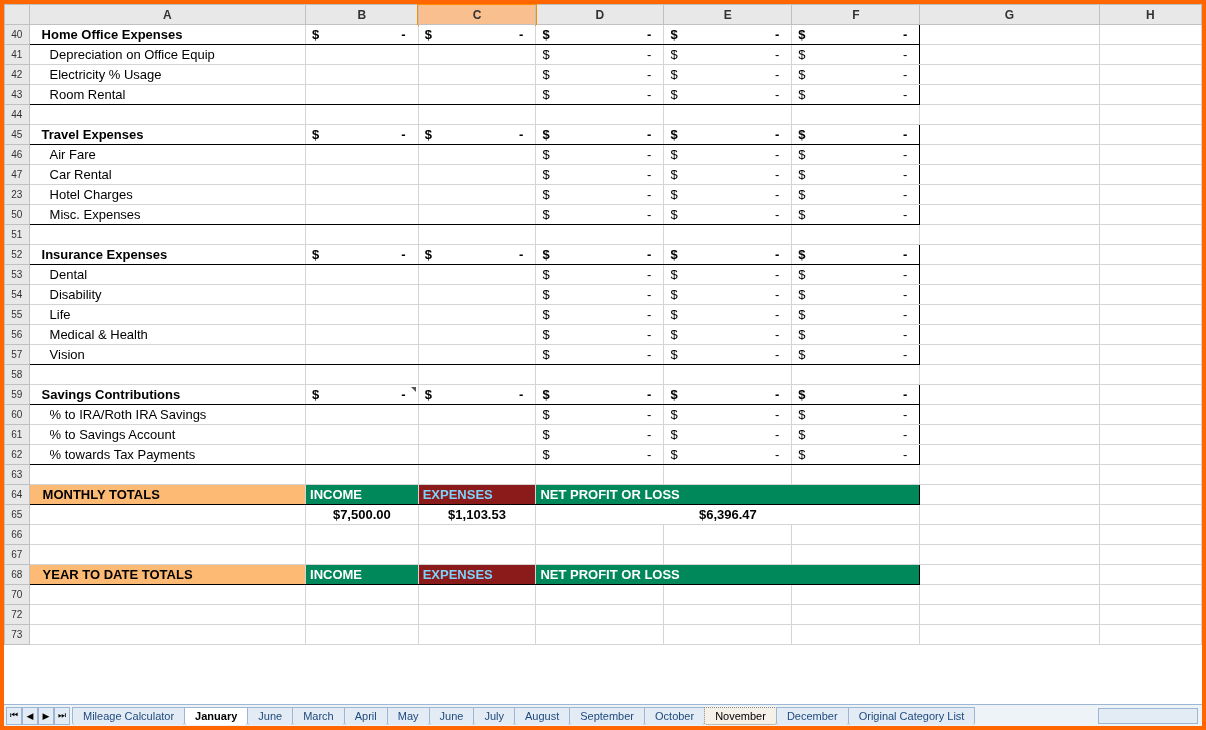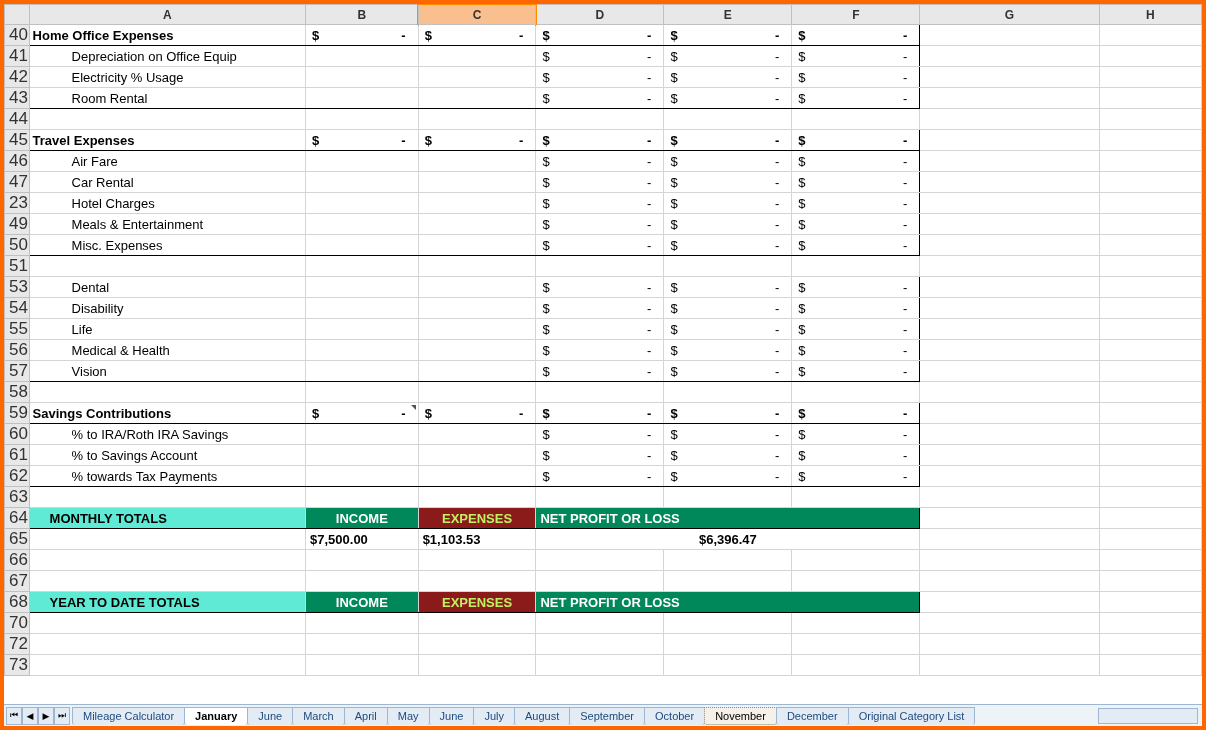"40" .rowhdr { font-size: 17px -> 10px }
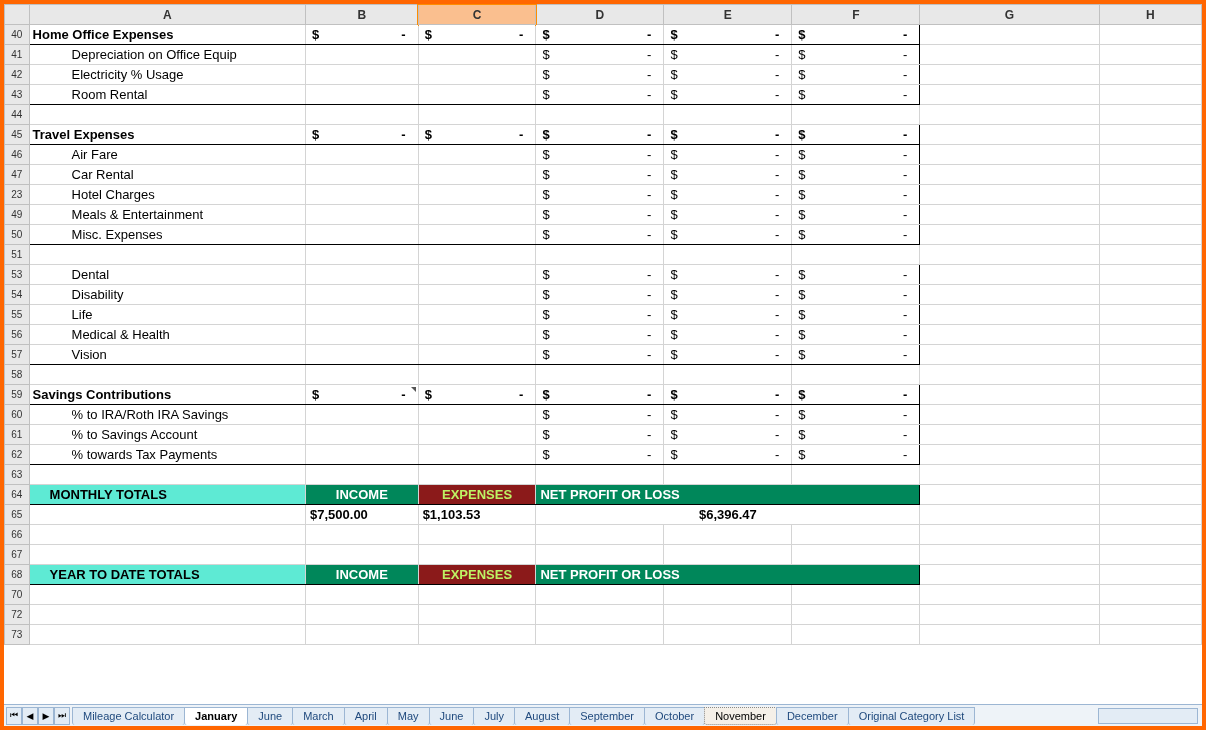"Home Office Expenses" .indent1 { padding-left: 3px -> 12px }
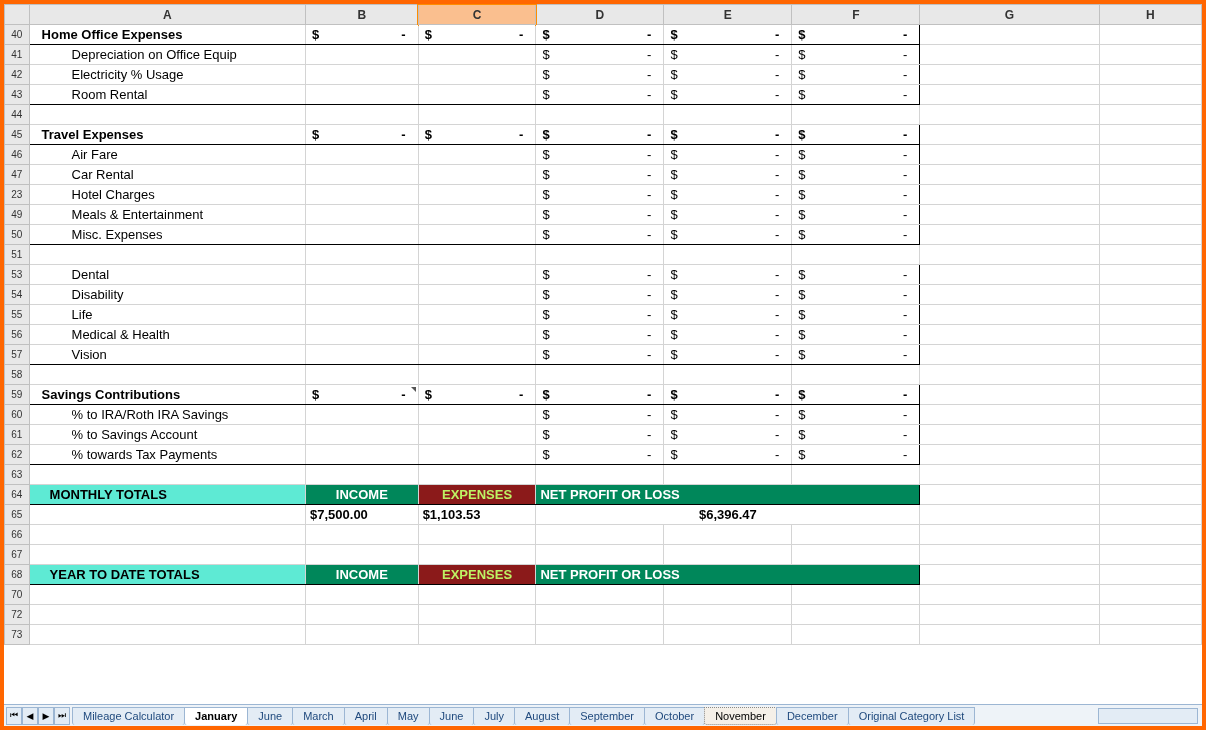"Depreciation on Office Equip" .indent2 { padding-left: 42px -> 20px }
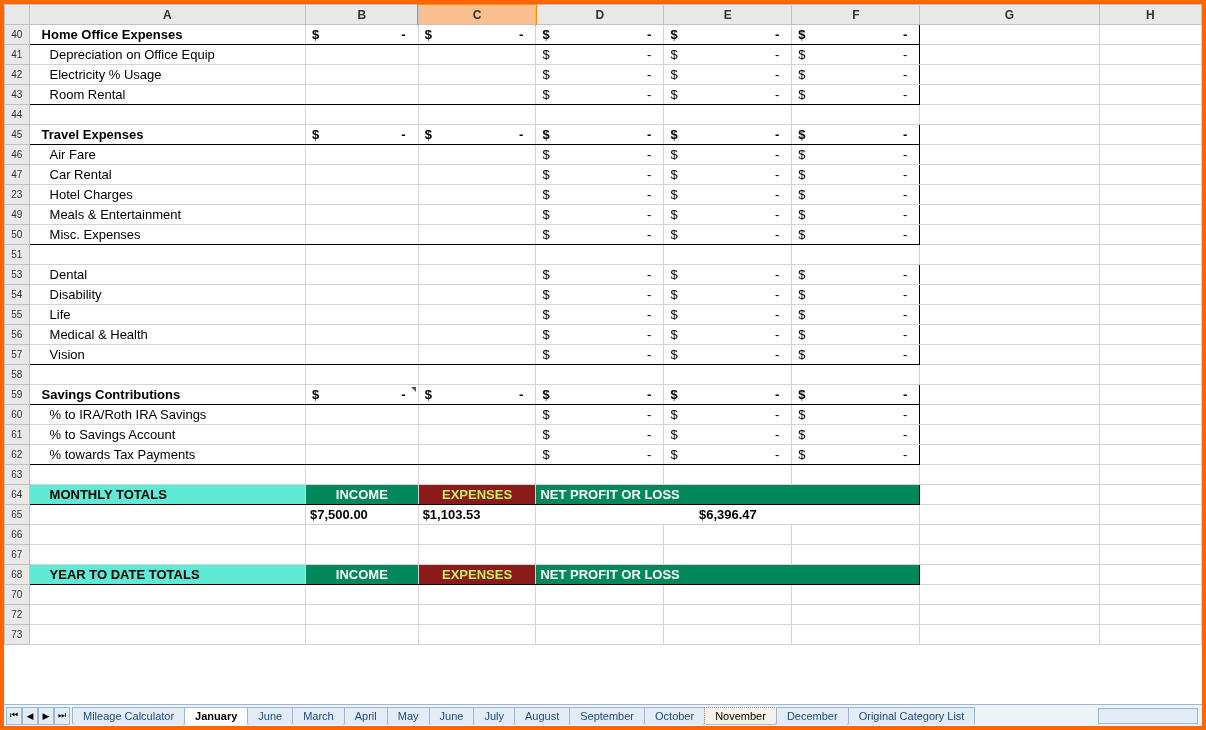"49" tr { html: <tr> <td>49</td> <td>Meals &amp; Entertainment</td> <td></td> <td></td> <td> <span></span> </td> <td> <span></span> </td> <td> <span></span> </td> <td></td> <td></td> </tr> -> none }
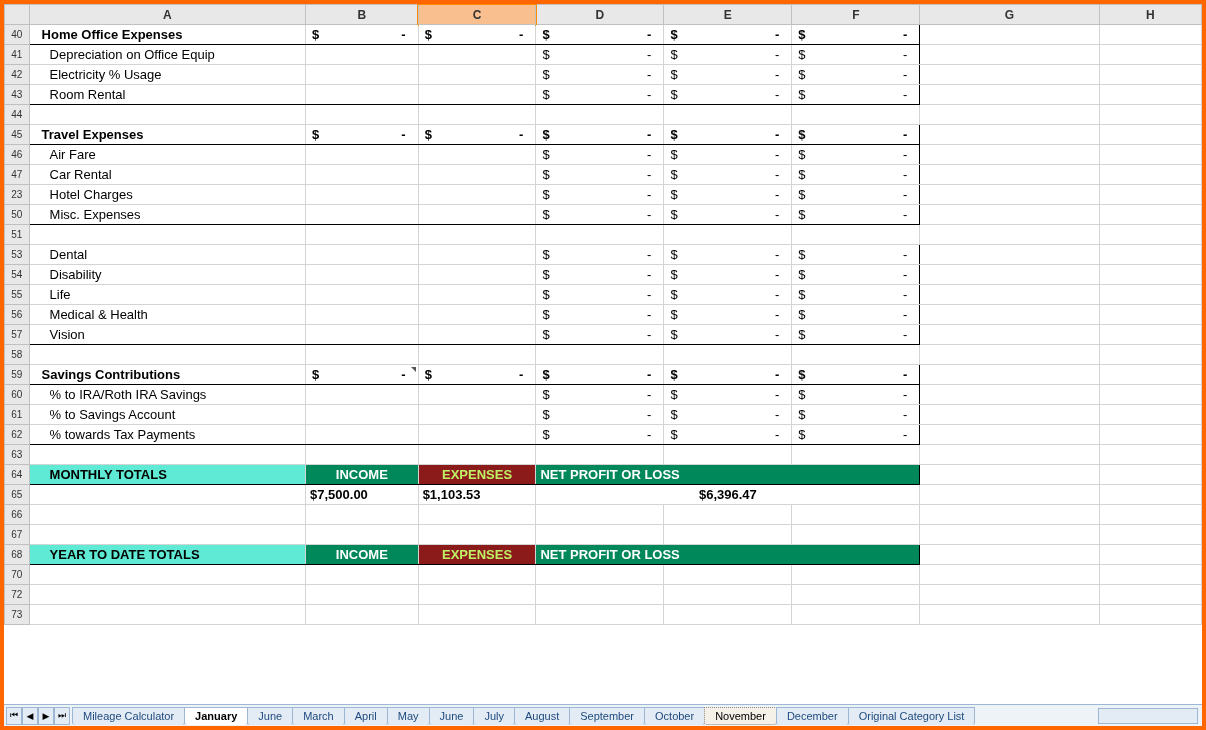"52" tr { html: none -> <tr> <td>52</td> <td>Insurance Expenses</td> <td> <span></span> </td> <td> <span></span> </td> <td> <span></span> </td> <td> <span></span> </td> <td> <span></span> </td> <td></td> <td></td> </tr> }
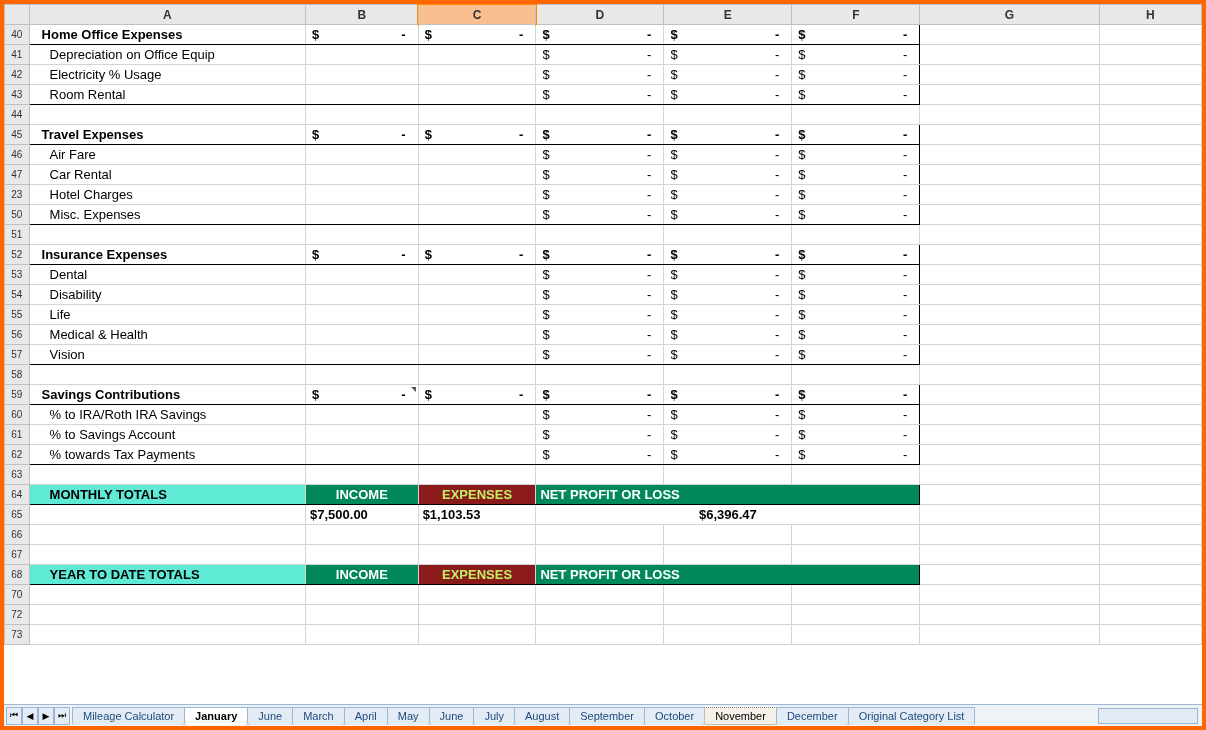"MONTHLY TOTALS" .totbox { background: #5eead4 -> #fdba74; padding-left: 20px -> 13px }
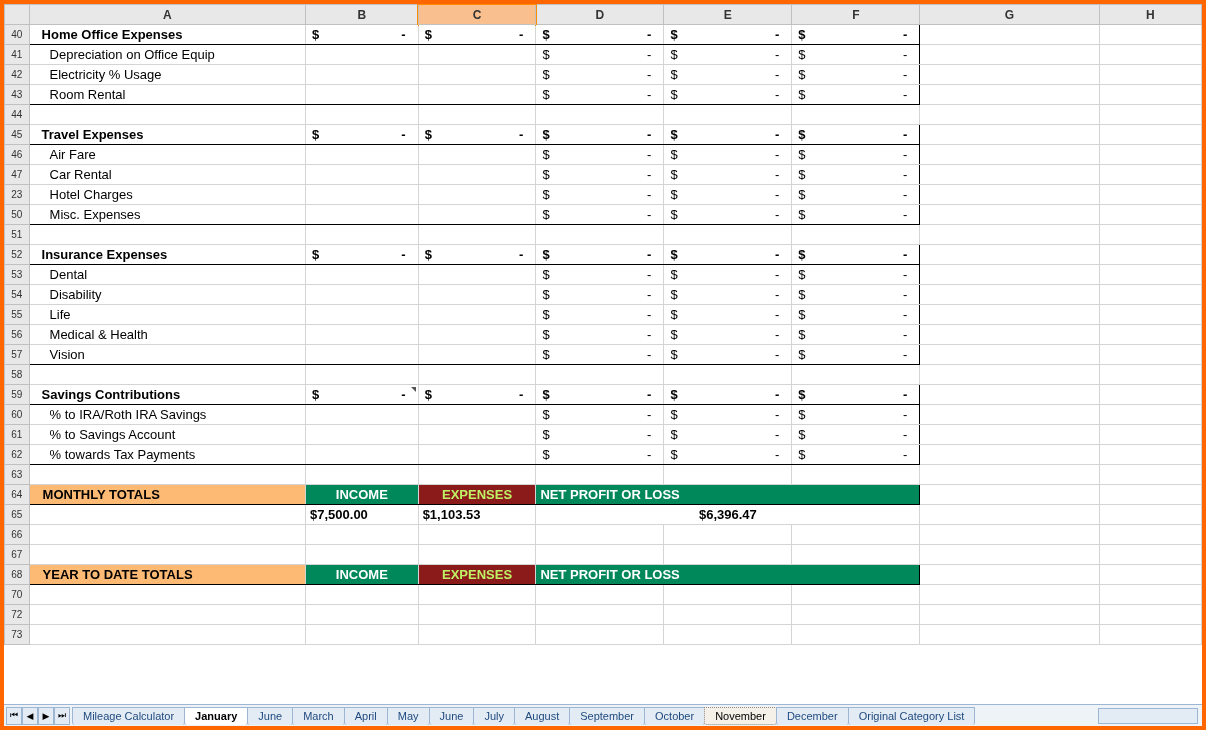"INCOME" .income { text-align: center -> none }
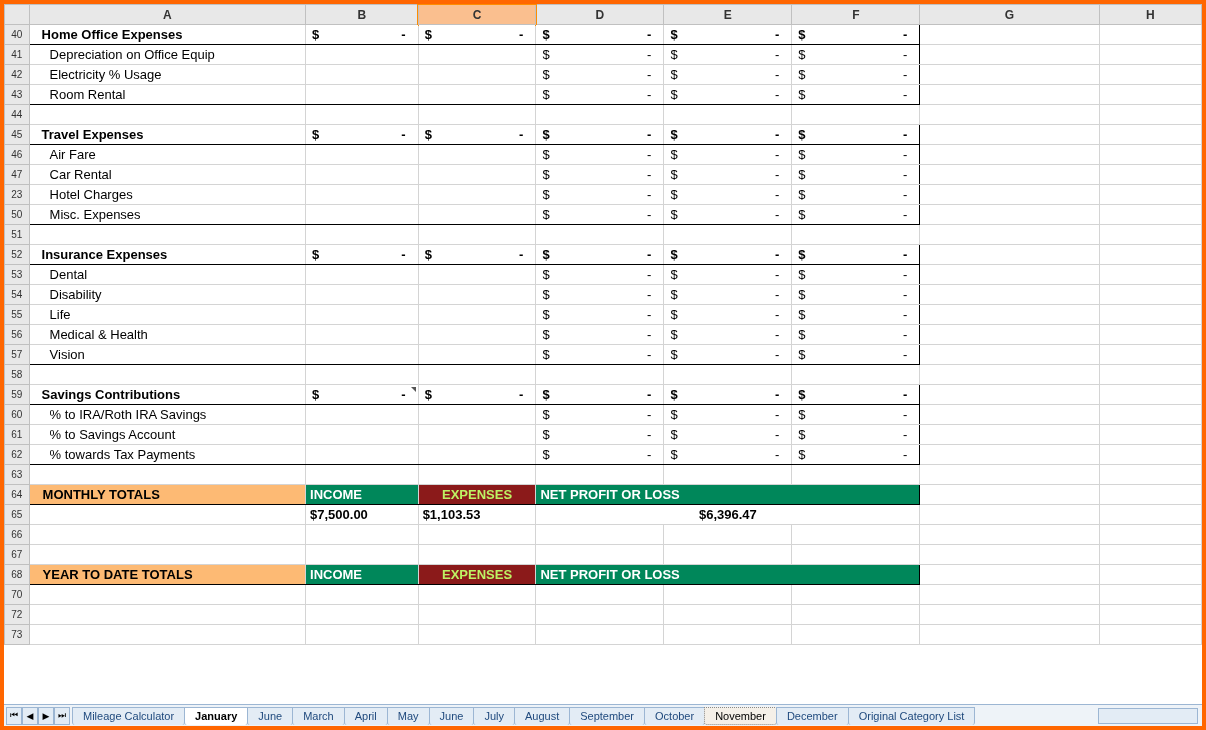"EXPENSES" .expenses { color: #bef264 -> #7dd3fc; text-align: center -> left }
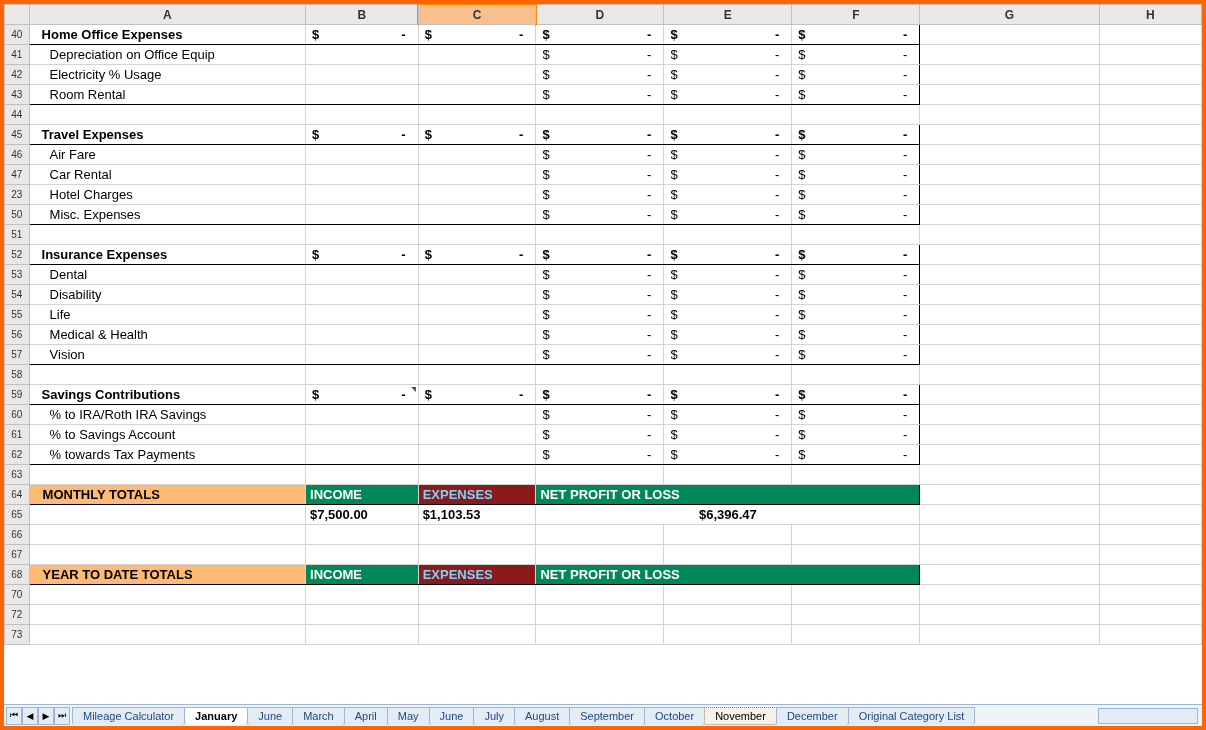"$7,500.00" .right { text-align: left -> center }
